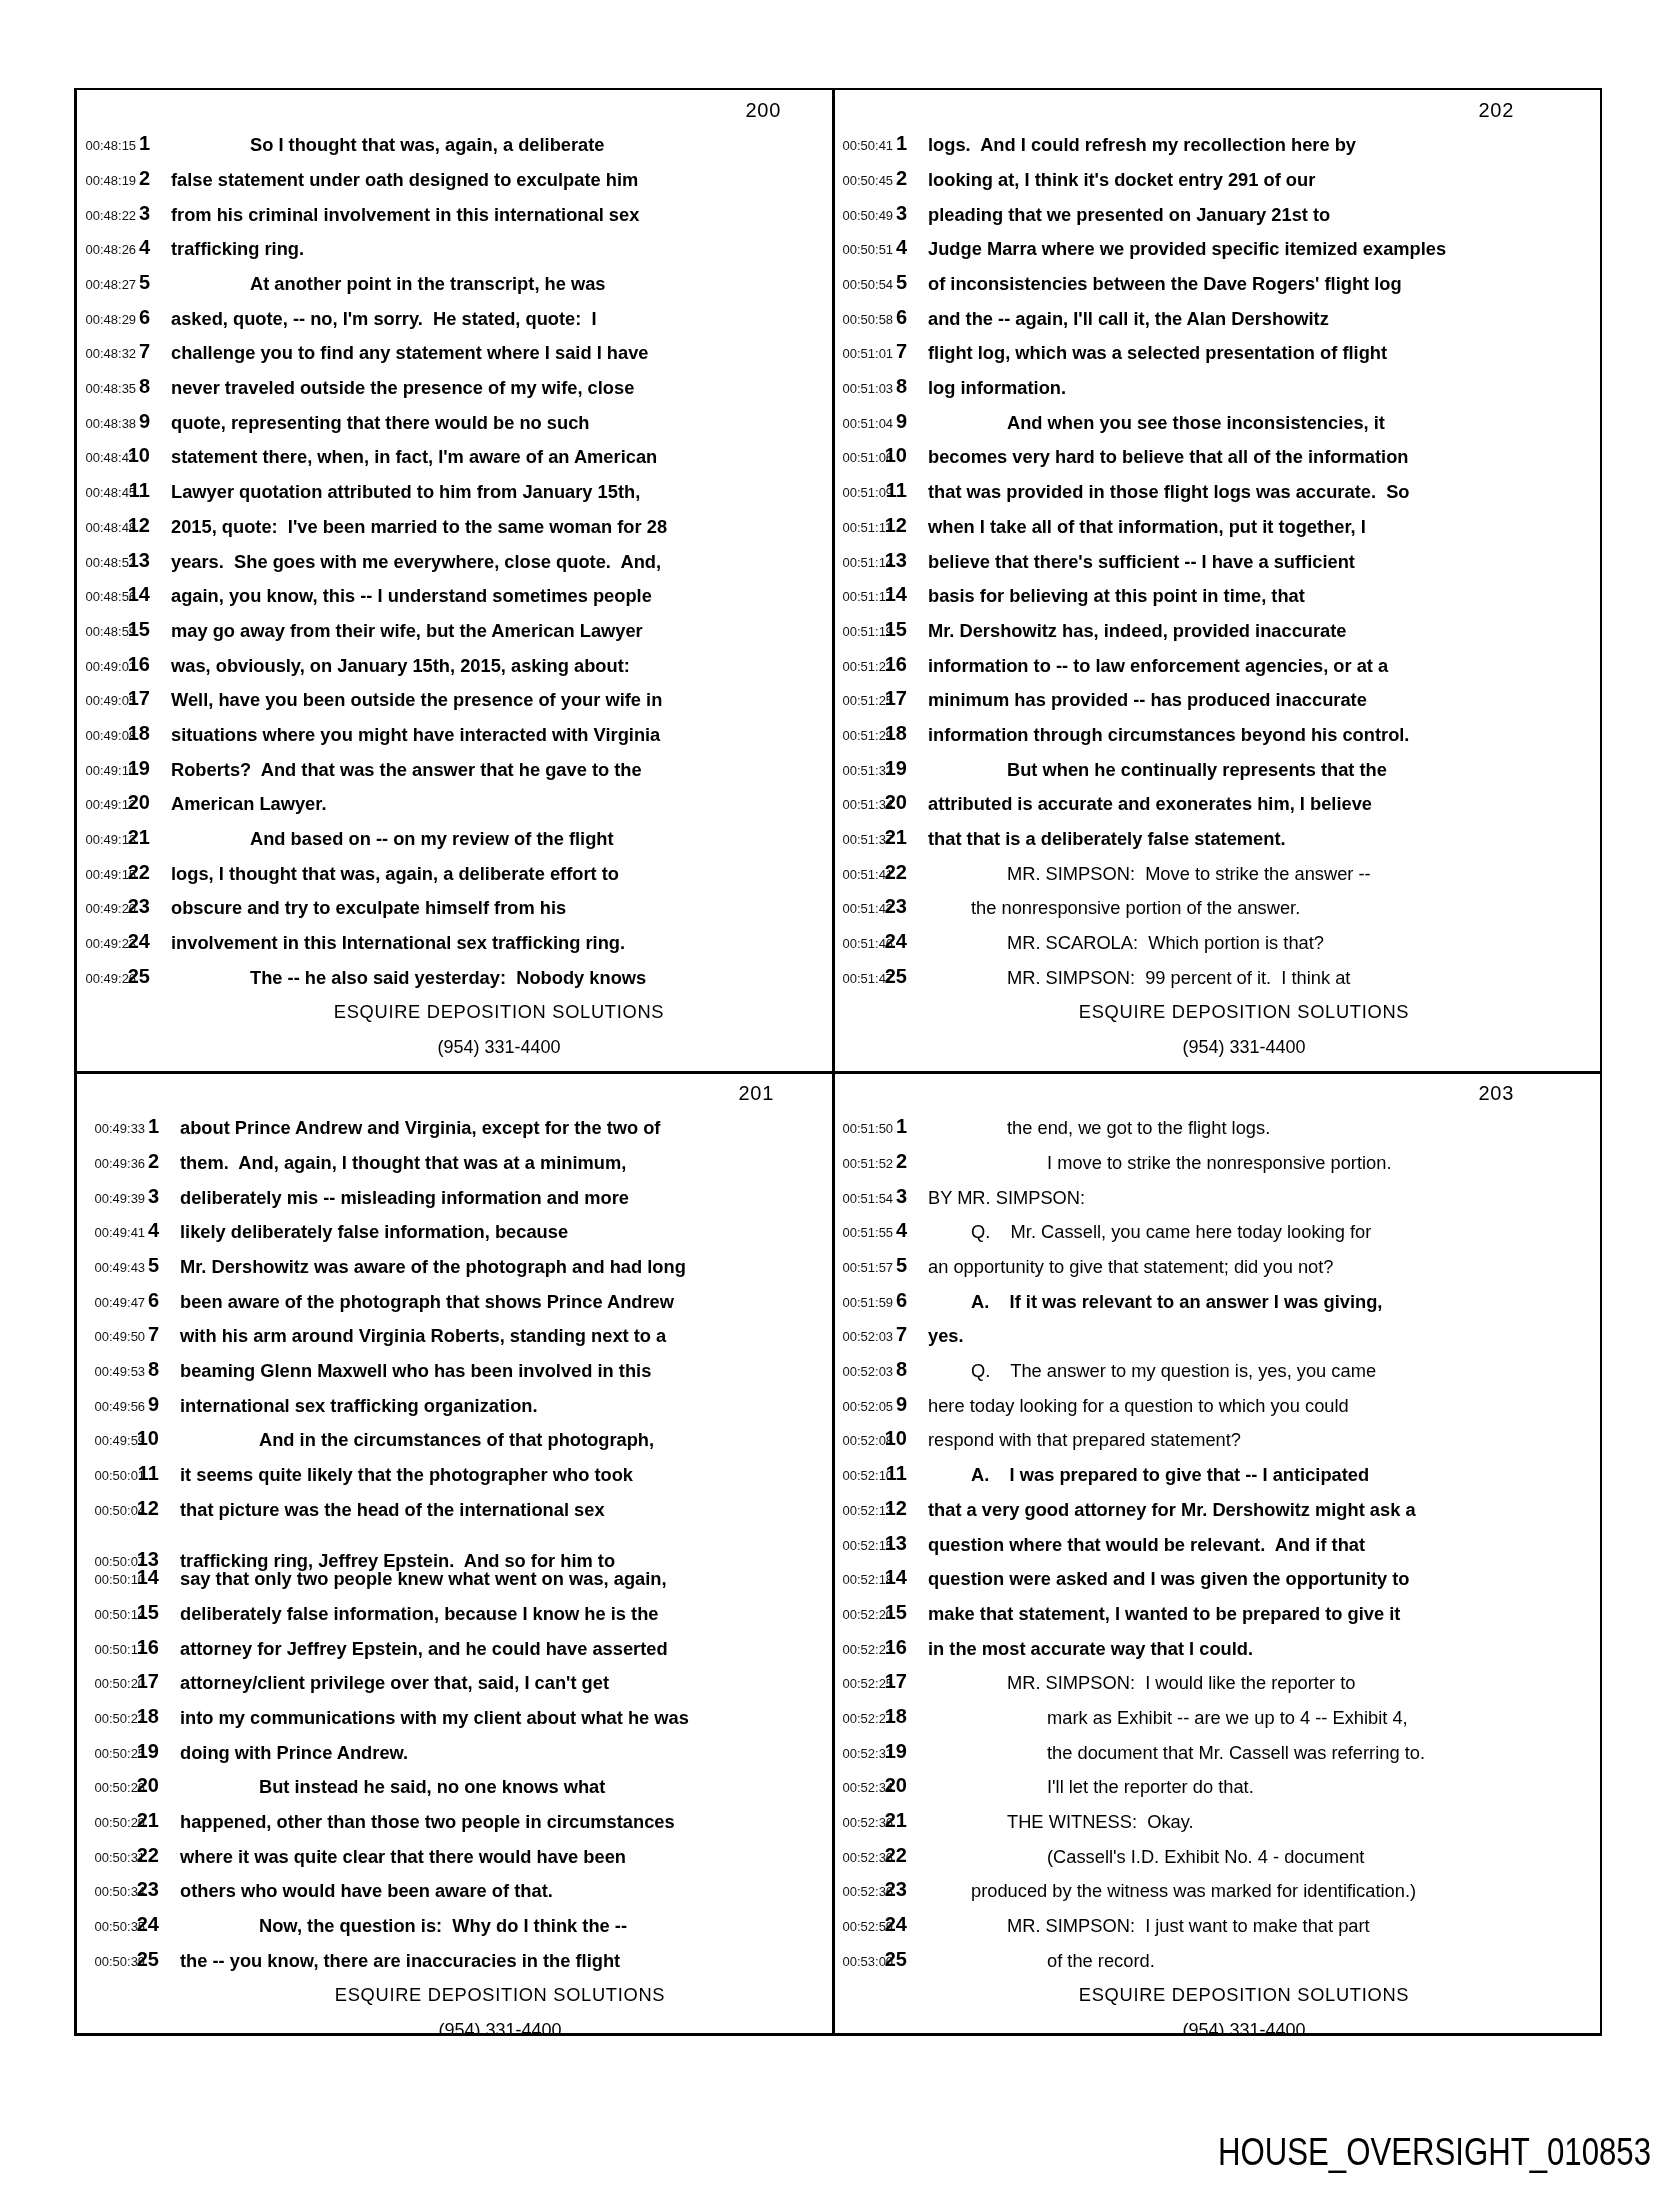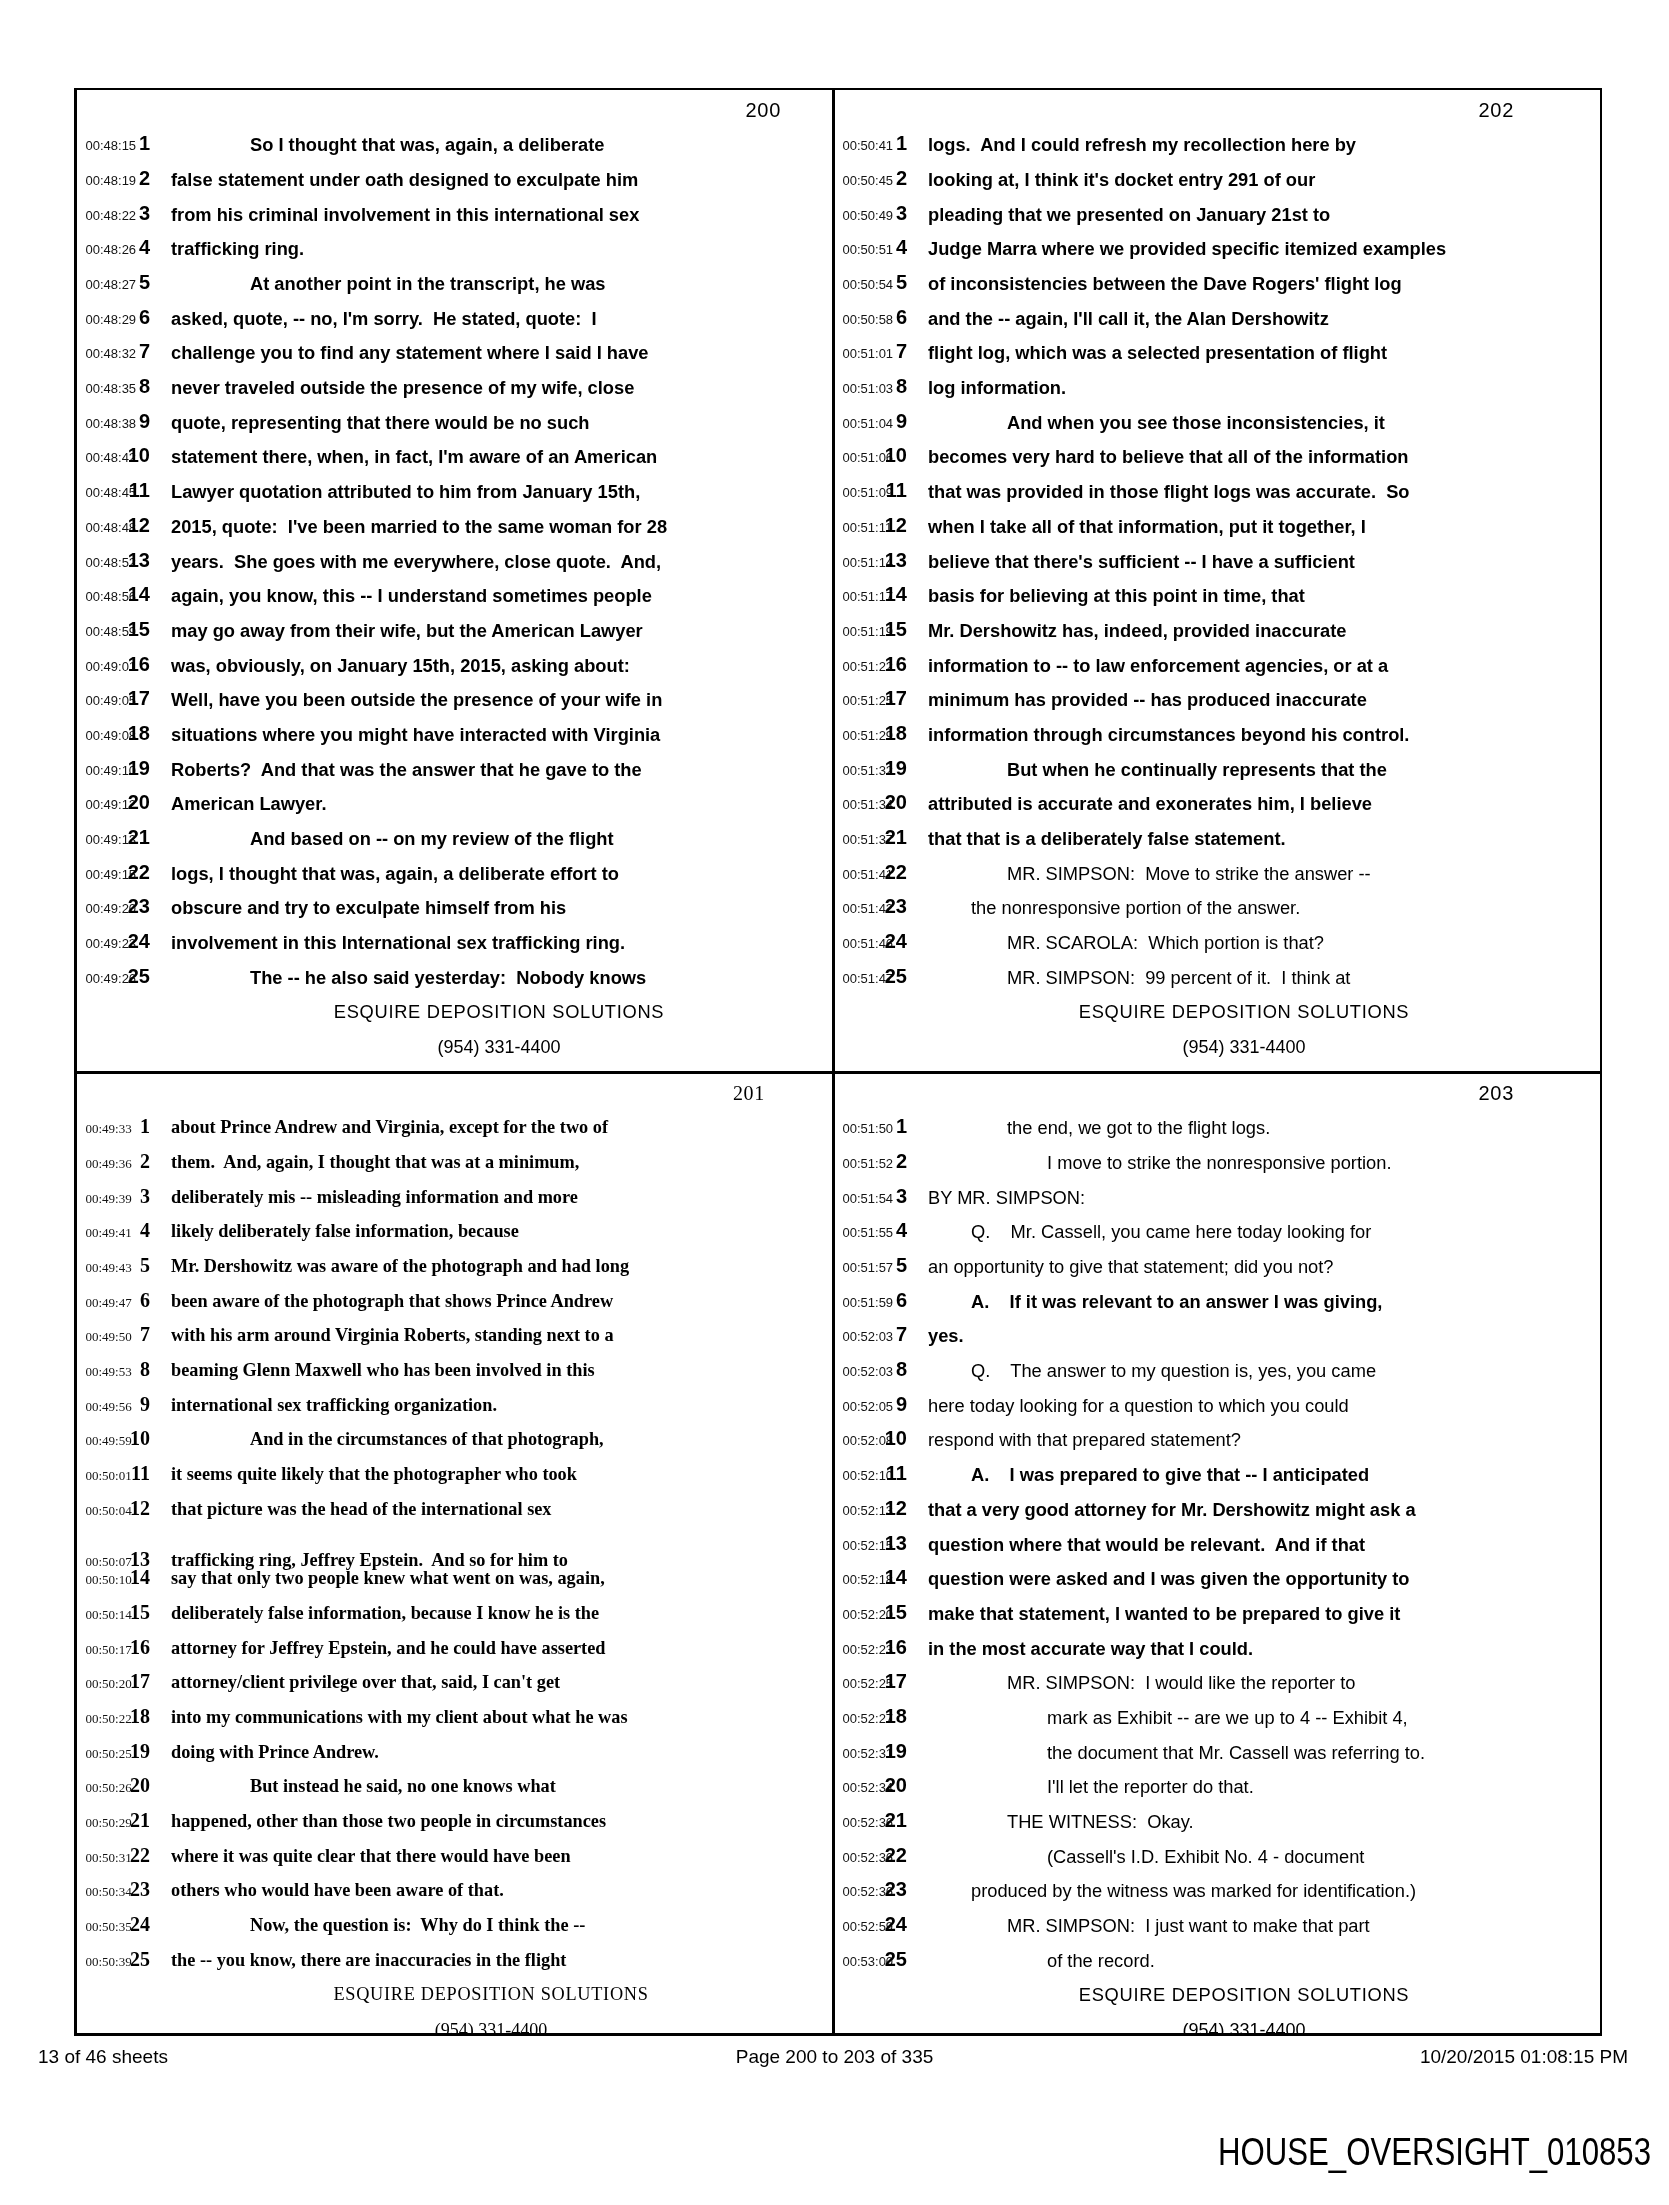"201" .quad.q2 { font-family: Liberation Serif, serif -> none; left: 0 -> 9px }
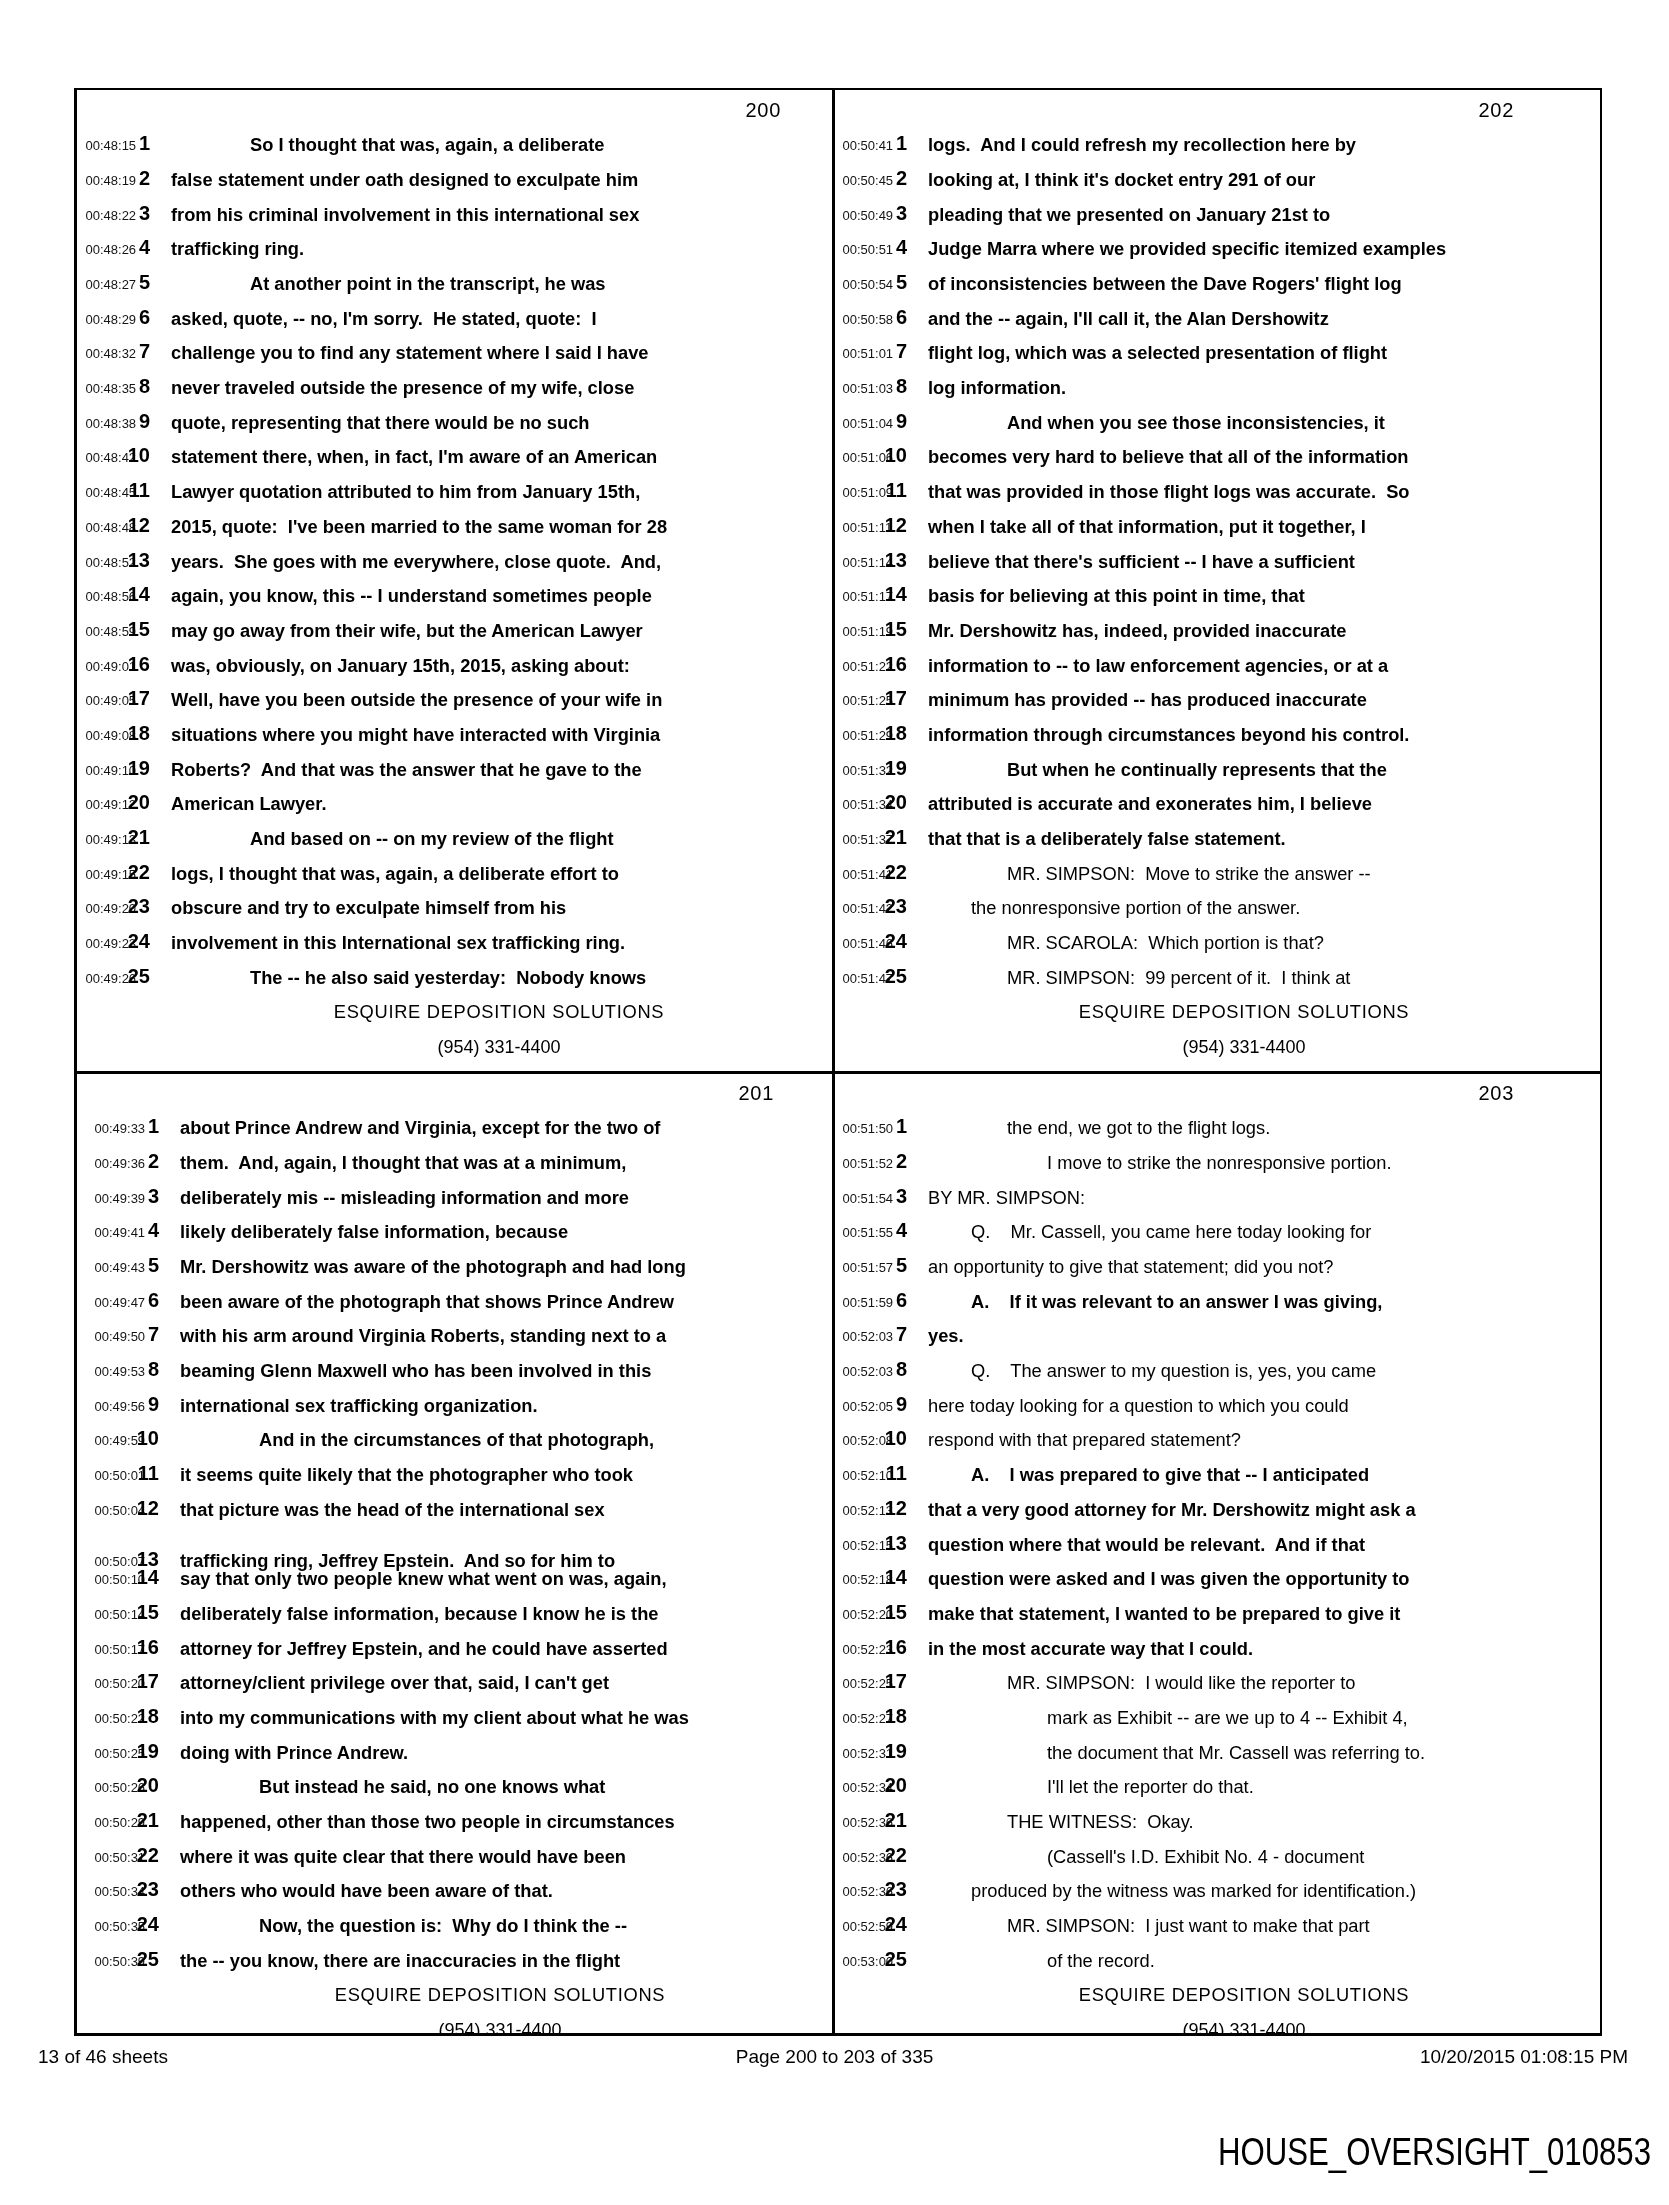"13 of 46 sheets" div.page-footer { html: <div> <span>13 of 46 sheets</span> <span>Page 200 to 203 of 335</span> <span>10/20/2015 01:08:15 PM</span> </div> -> none }
